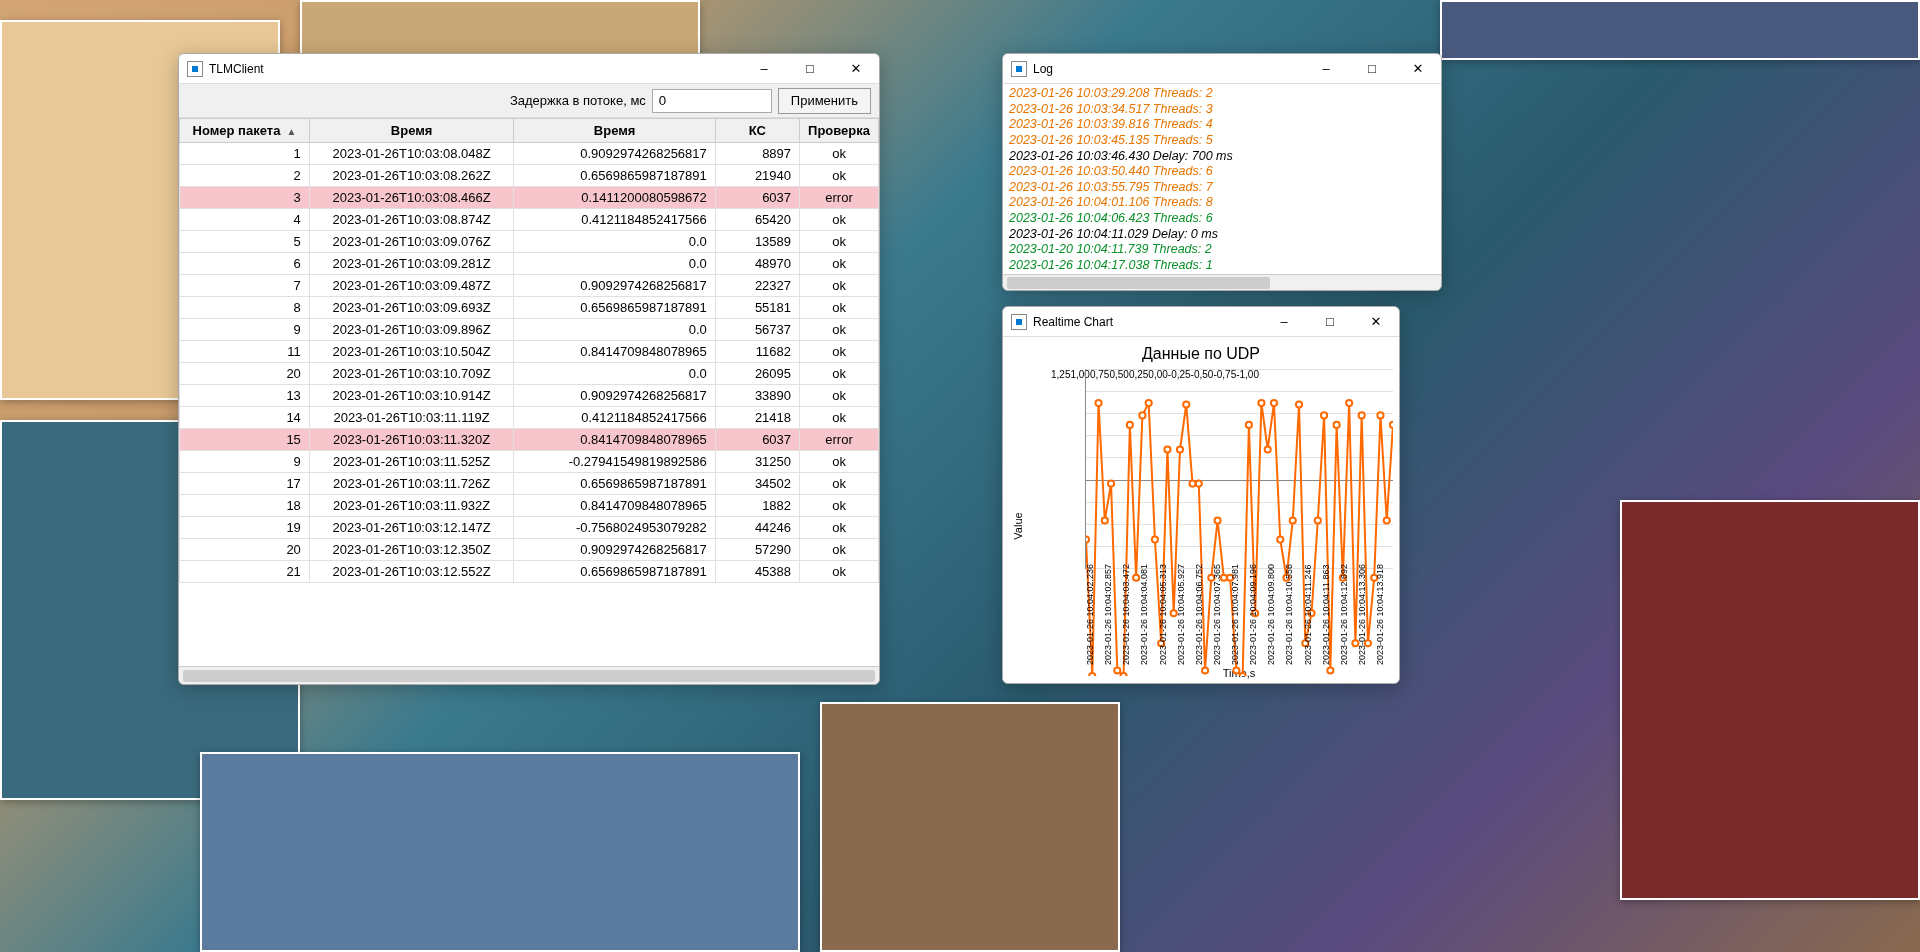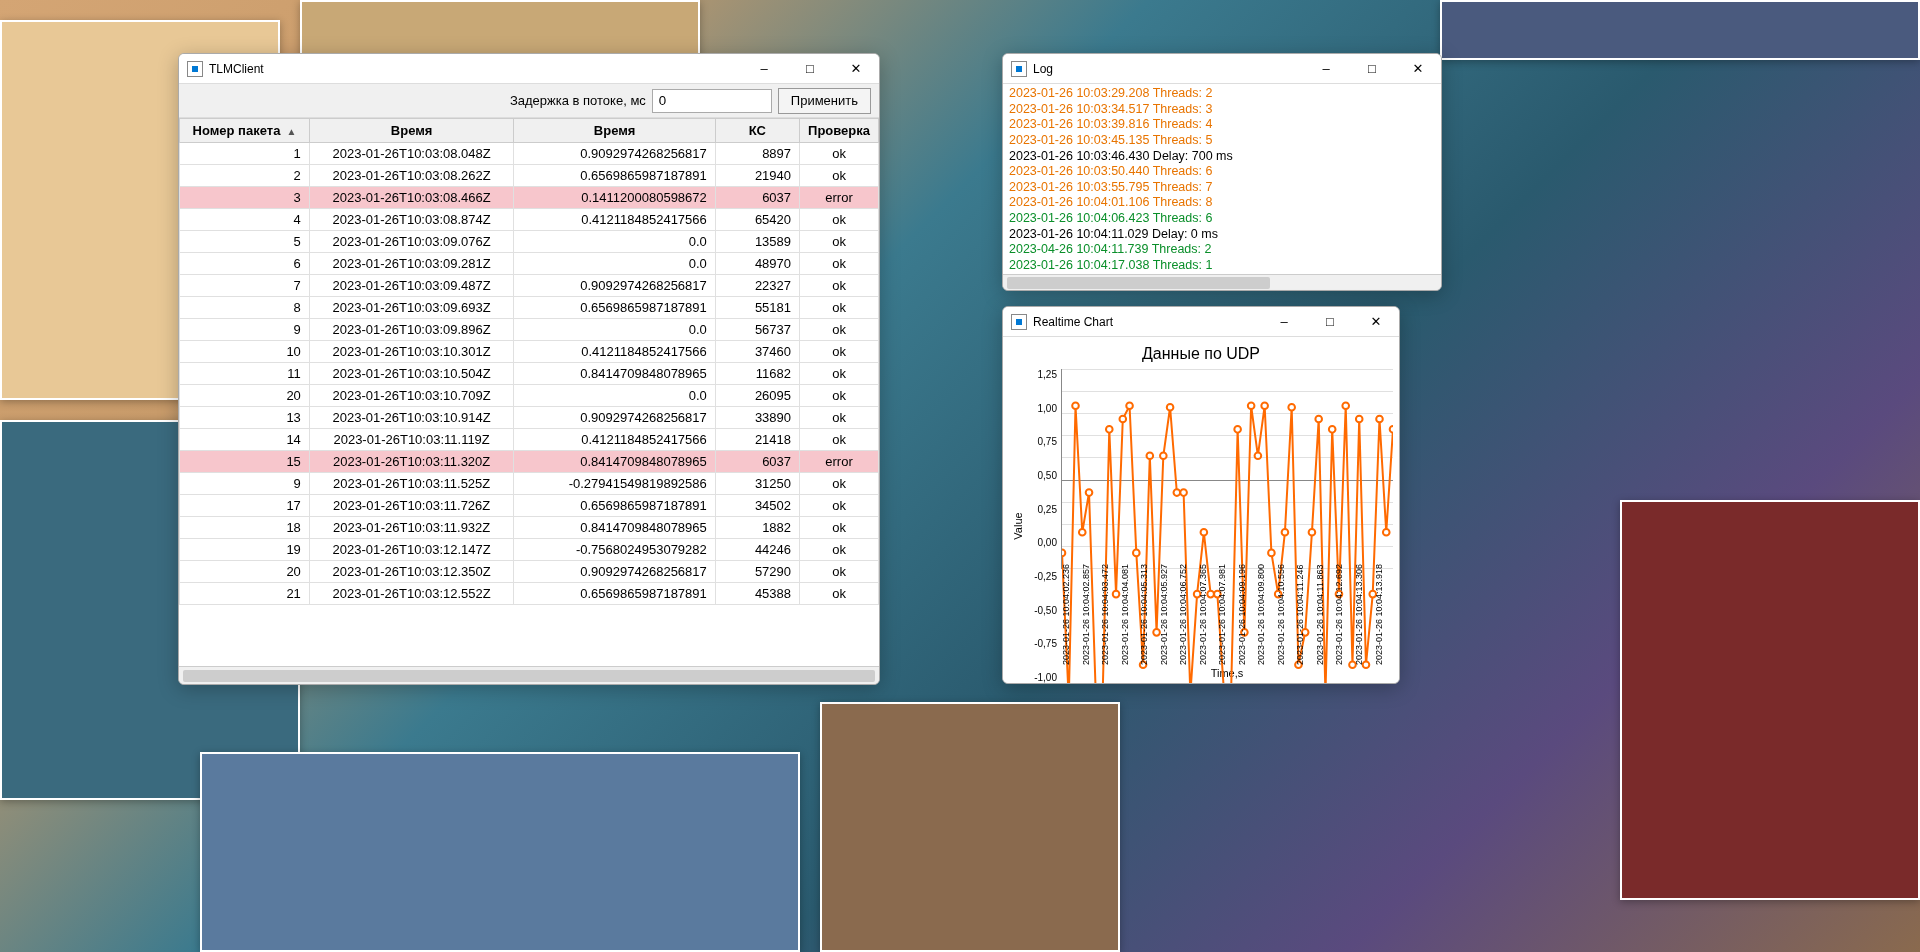"2023-01-26 10:03:29.208 Threads: 2" .log-body { font-style: none -> italic }
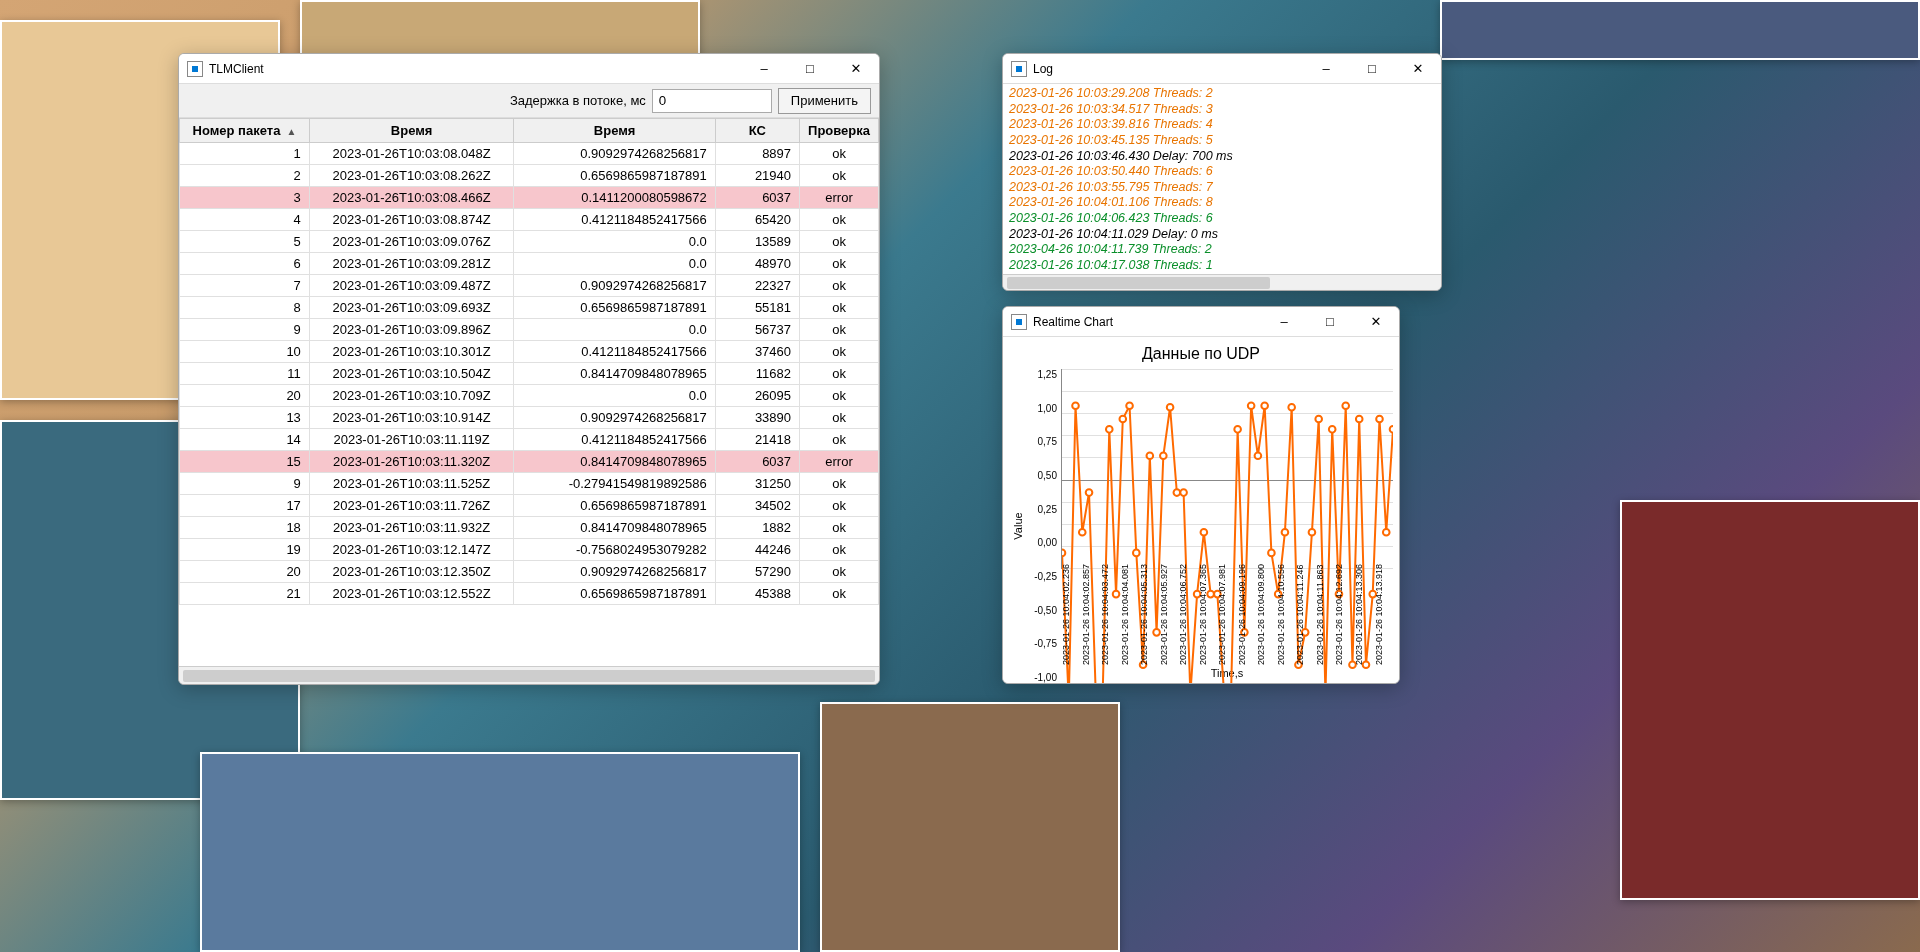"2023-04-26 10:04:11.739 Threads: 2" div.log-line { text: 2023-04-26 -> 2023-01-20 }
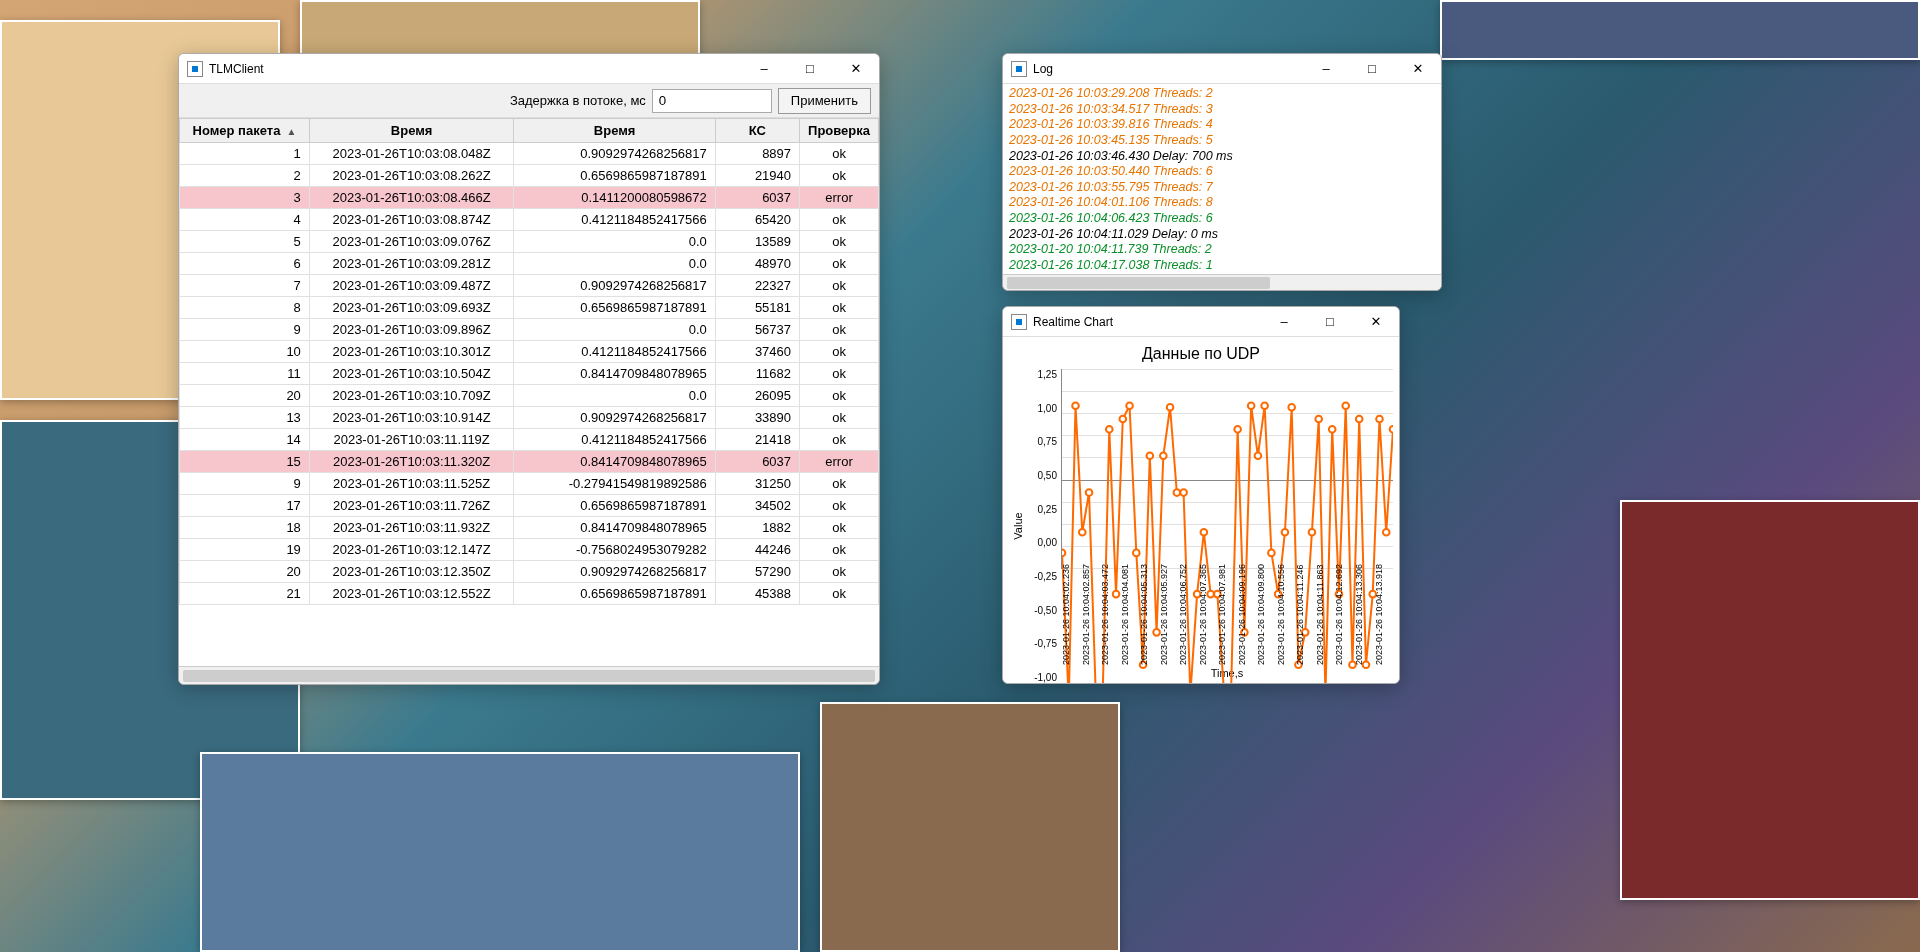"10" tr { html: <tr> <td>10</td> <td>2023-01-26T10:03:10.301Z</td> <td>0.4121184852417566</td> <td>37460</td> <td>ok</td> </tr> -> none }
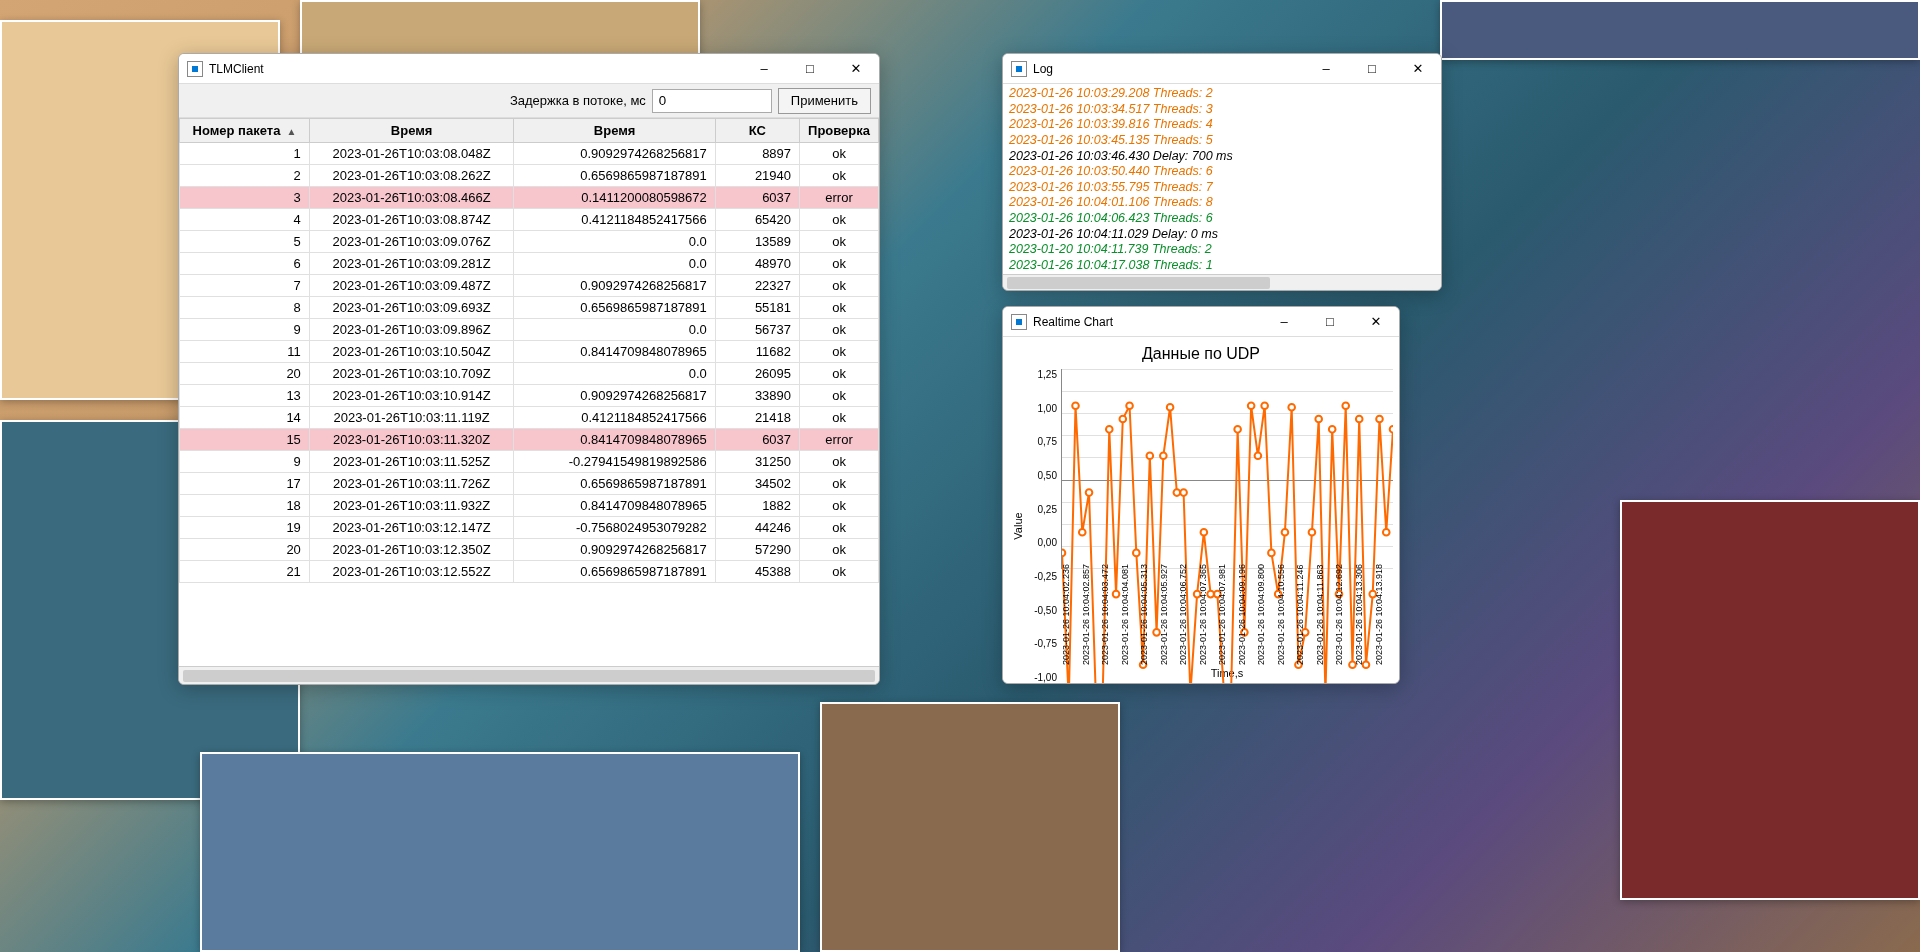"1,25" .yticks { flex-direction: column -> row; margin-left: none -> 24px }
